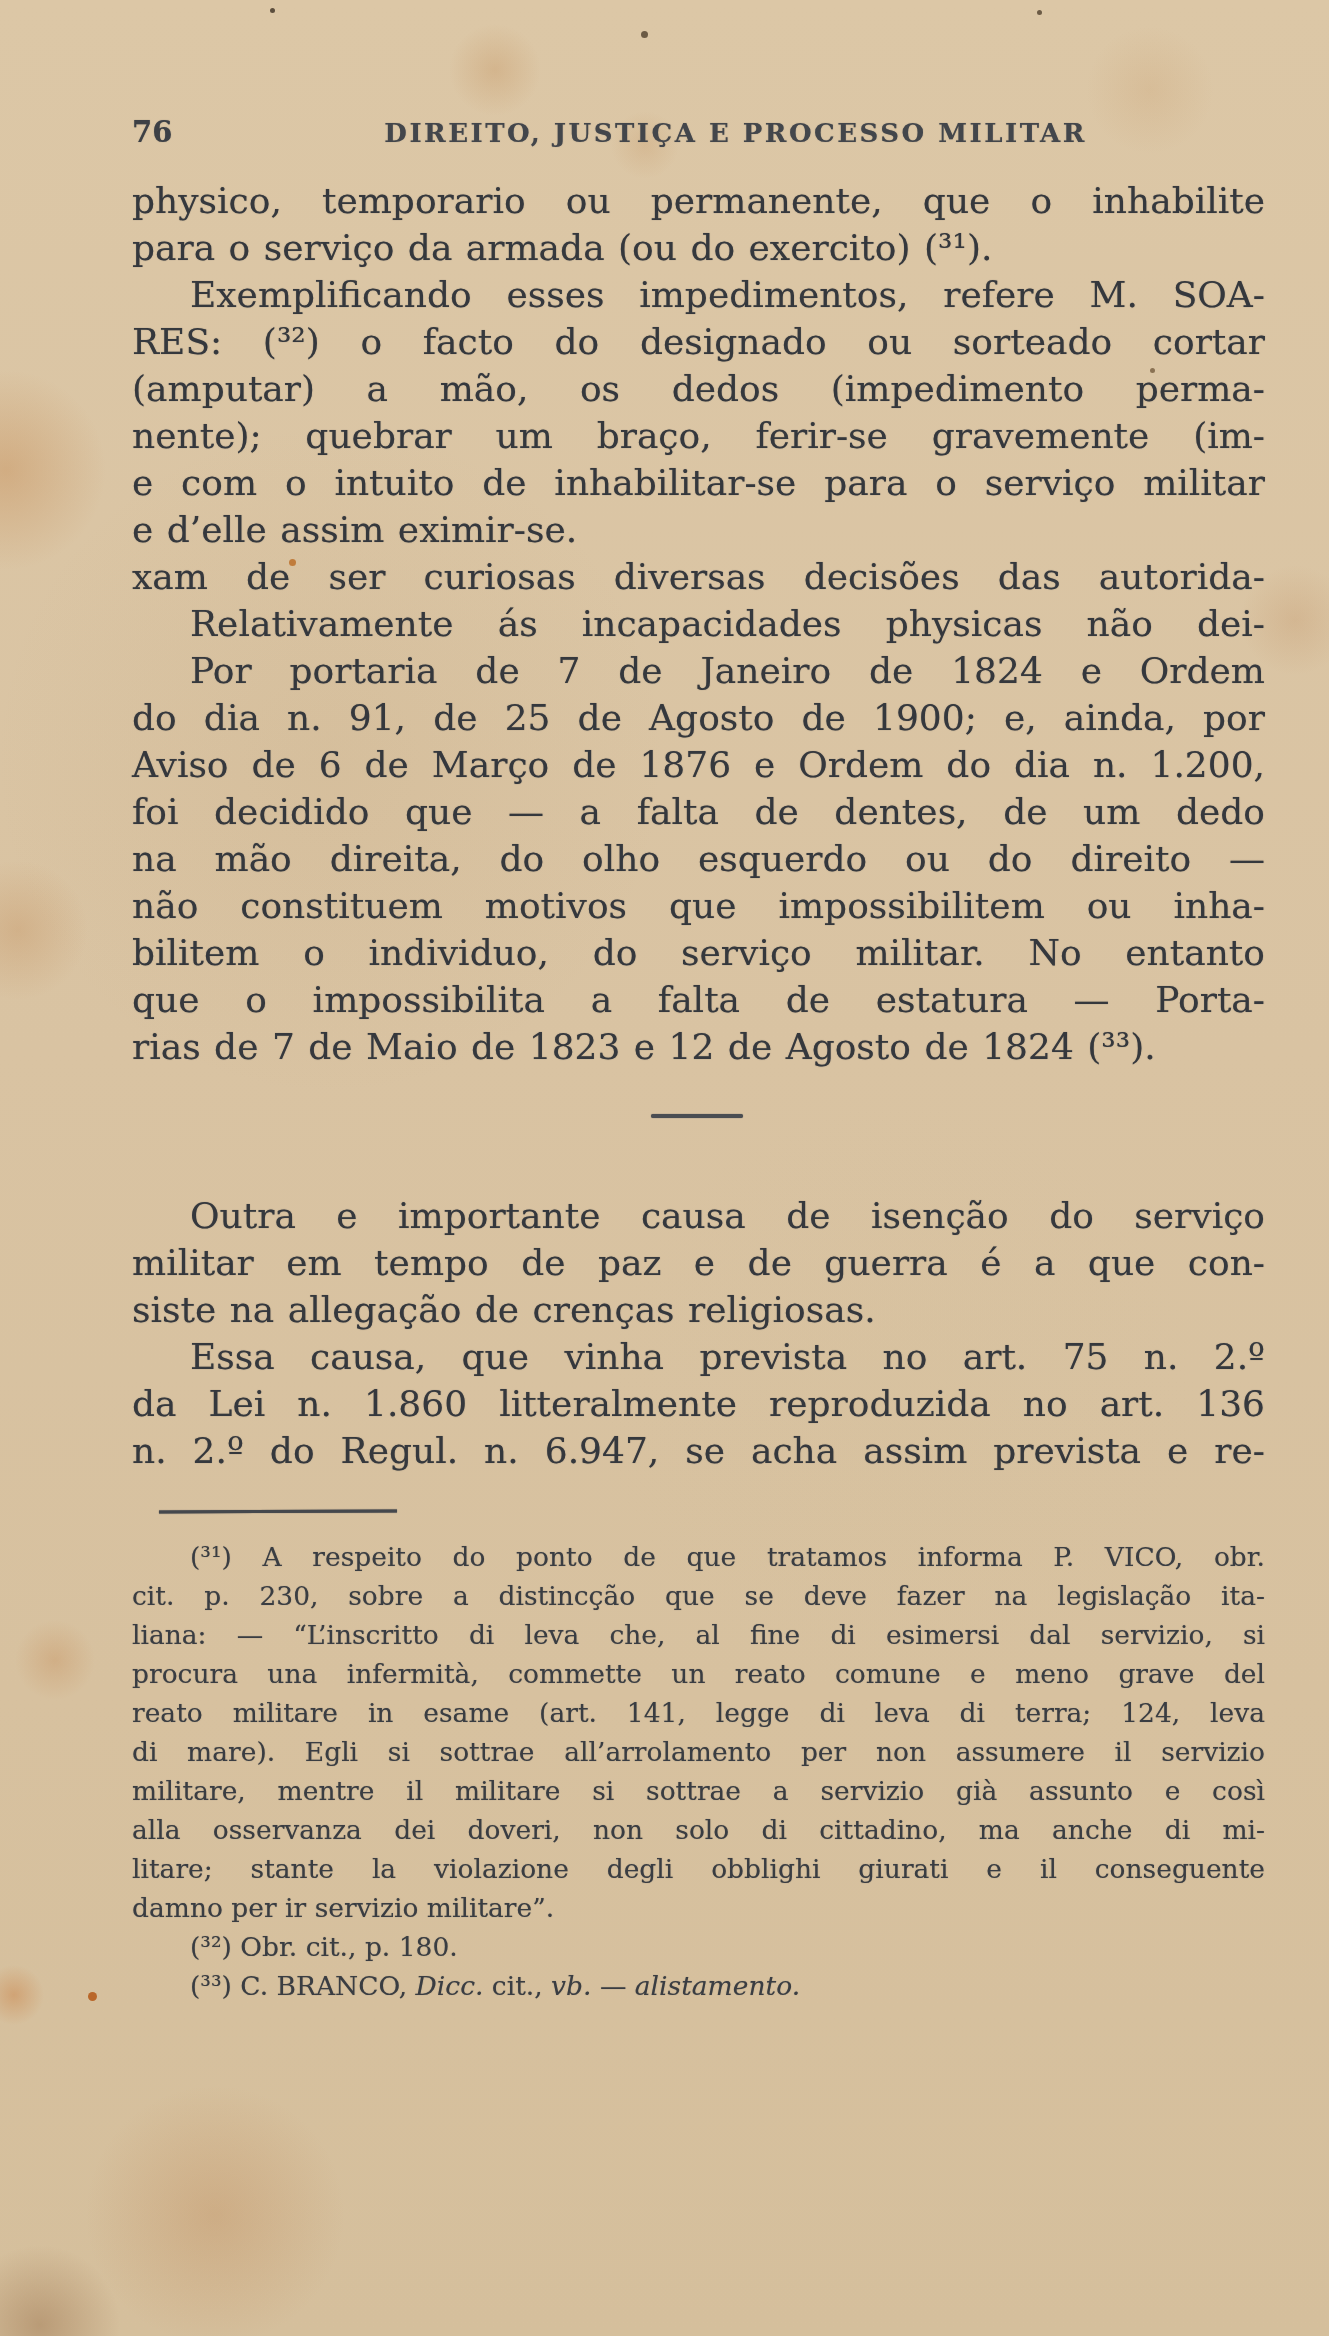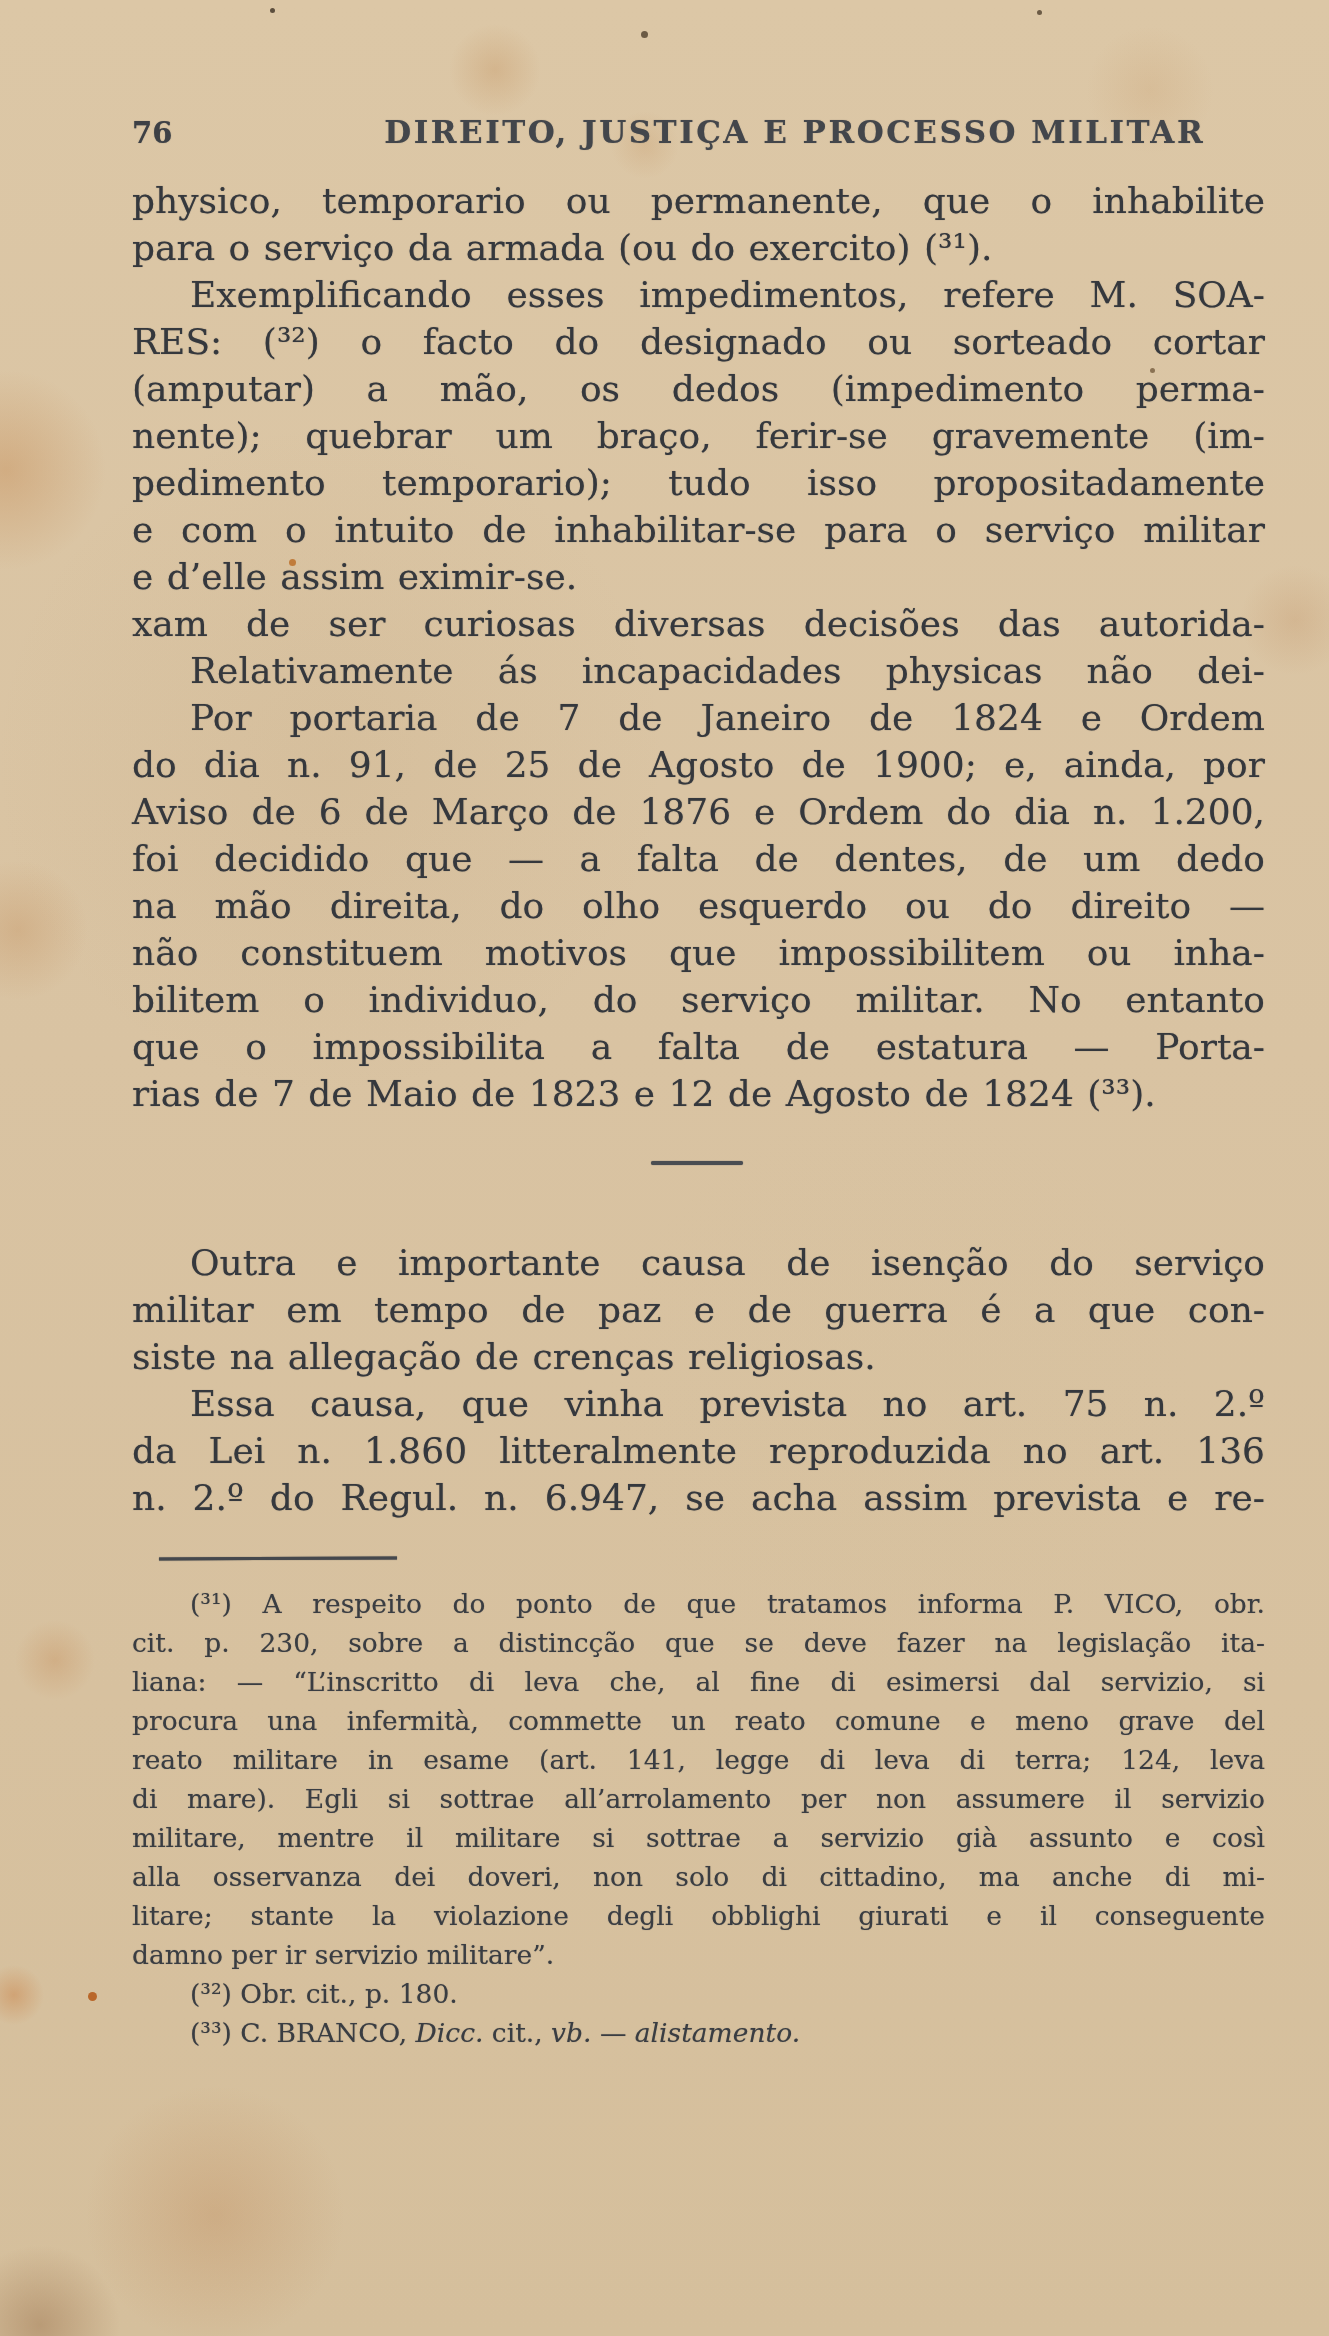"DIREITO, JUSTIÇA E PROCESSO MILITAR" .runtitle { font-size: 31px -> 26px }
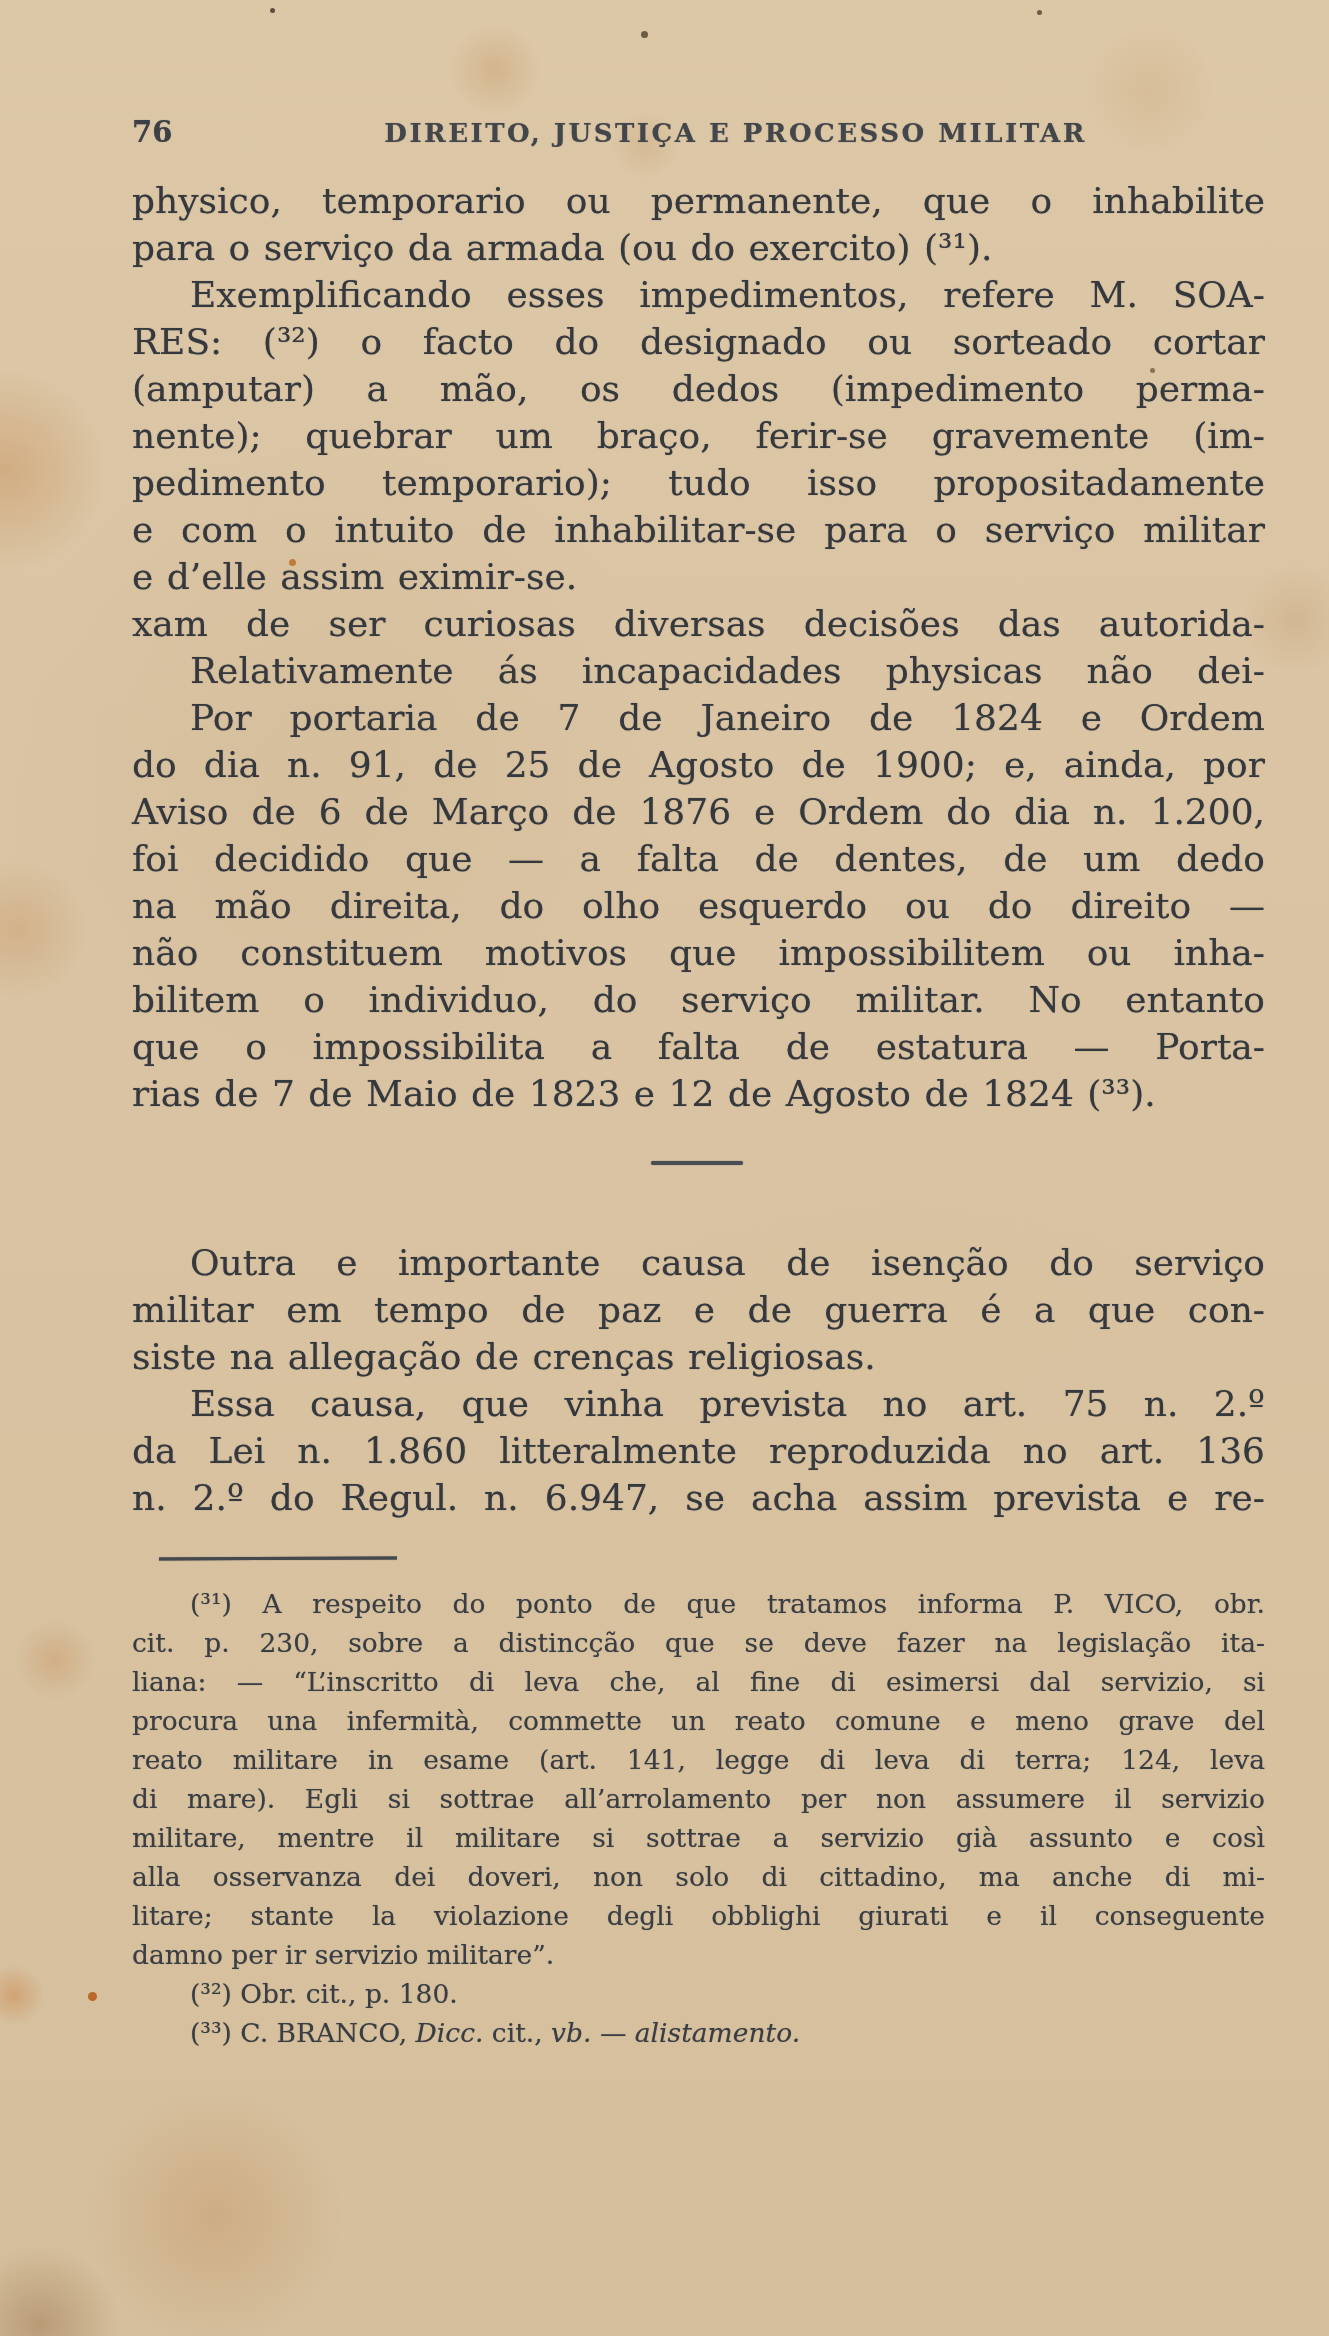"pedimento temporario); tudo isso" div.line { html: <div>pedimento temporario); tudo isso propositadamente</div> -> none }
